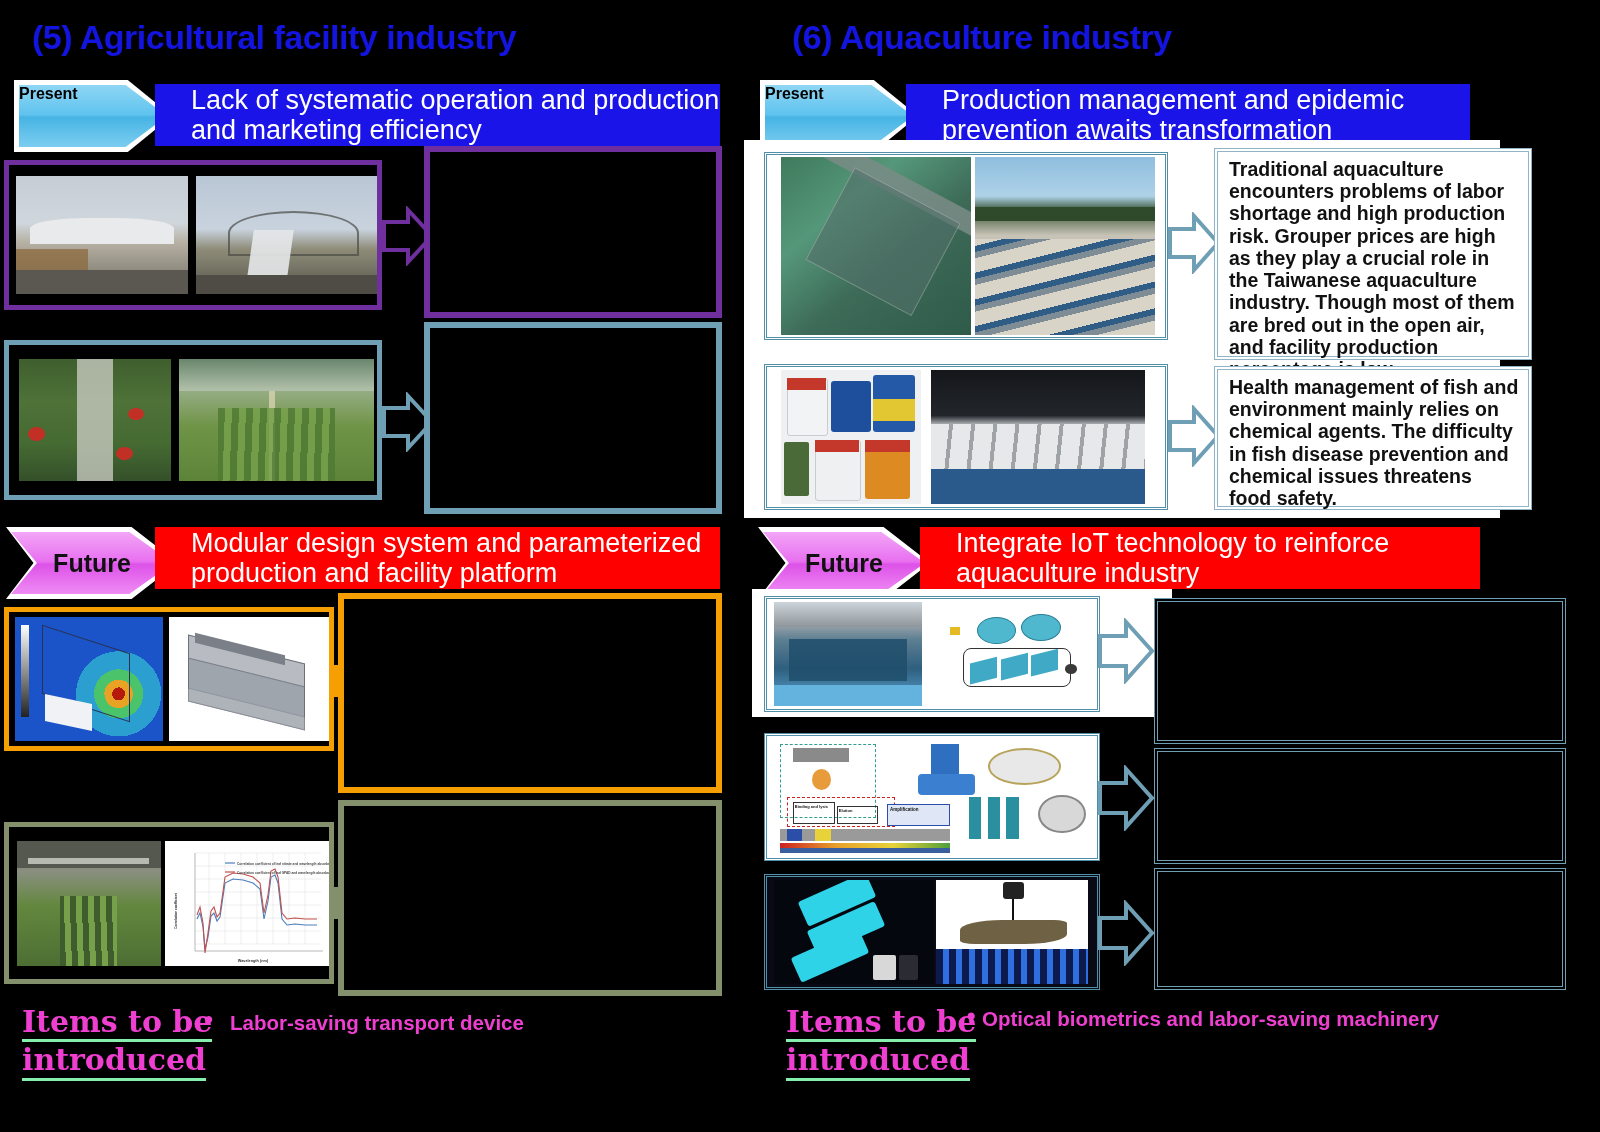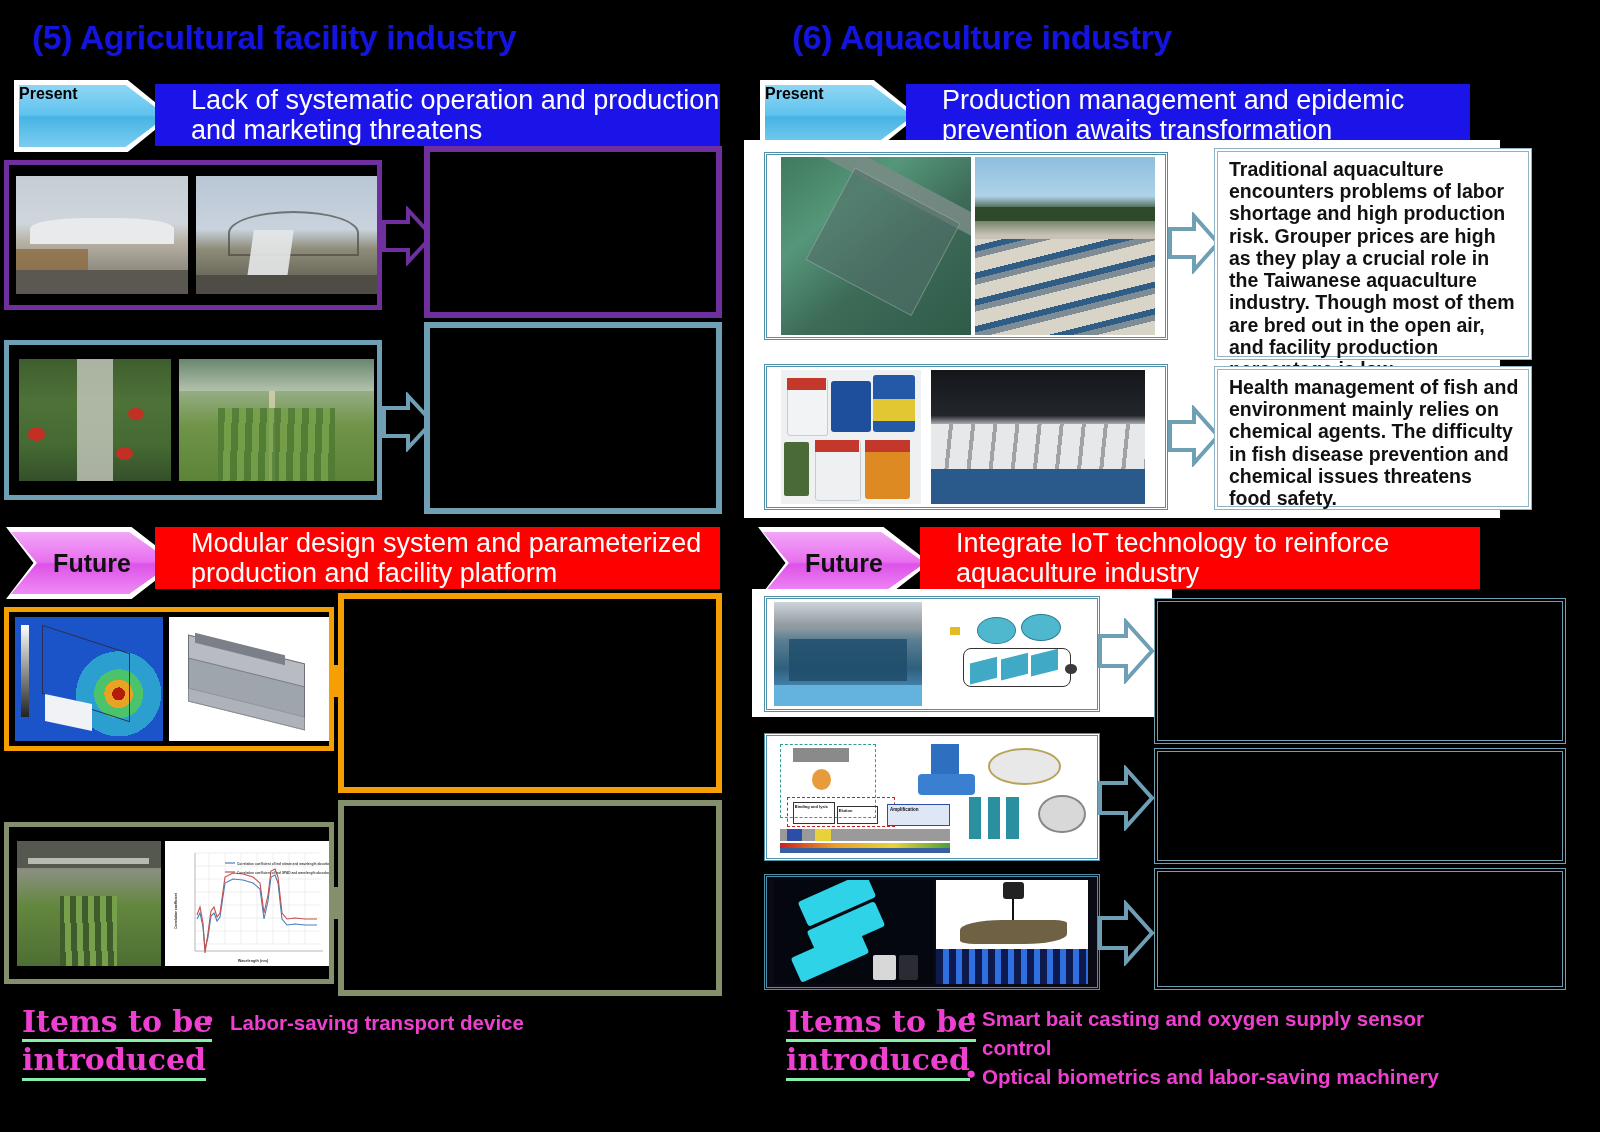"Lack of systematic operation and" span { text: threatens -> efficiency }
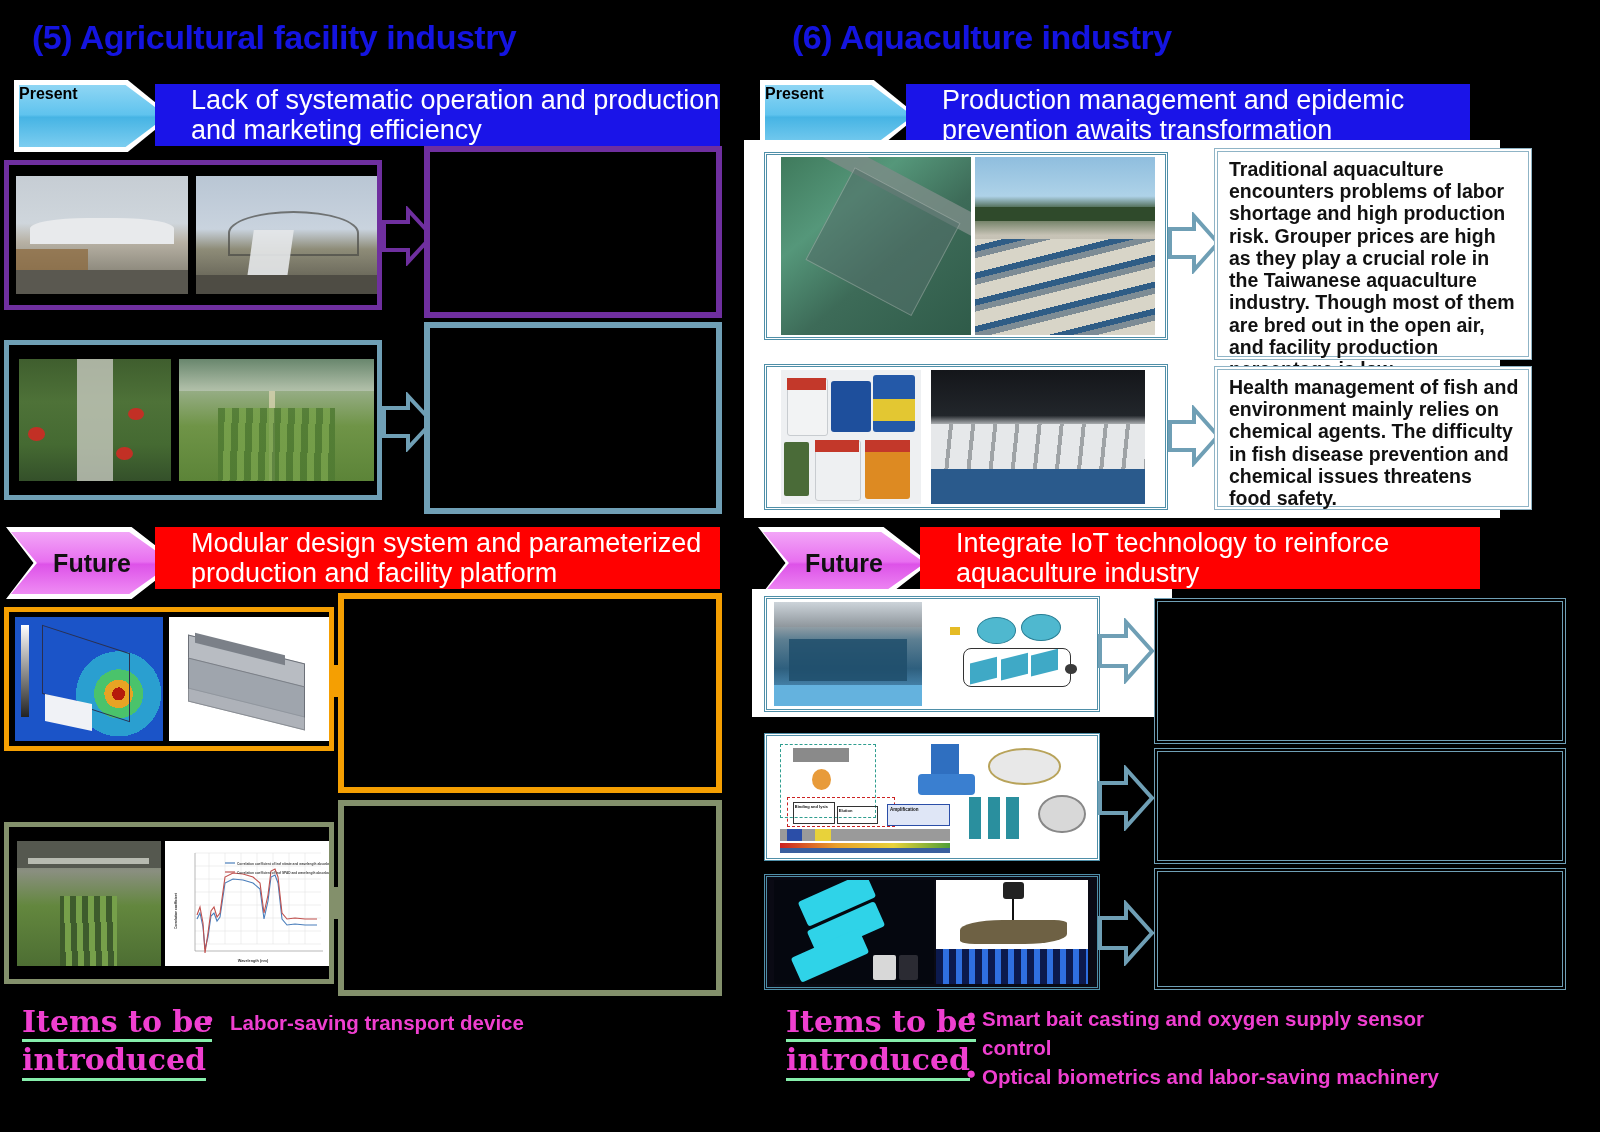"Smart bait casting and oxygen" li { html: <li>Smart bait casting and oxygen supply sensor control</li> -> none }
